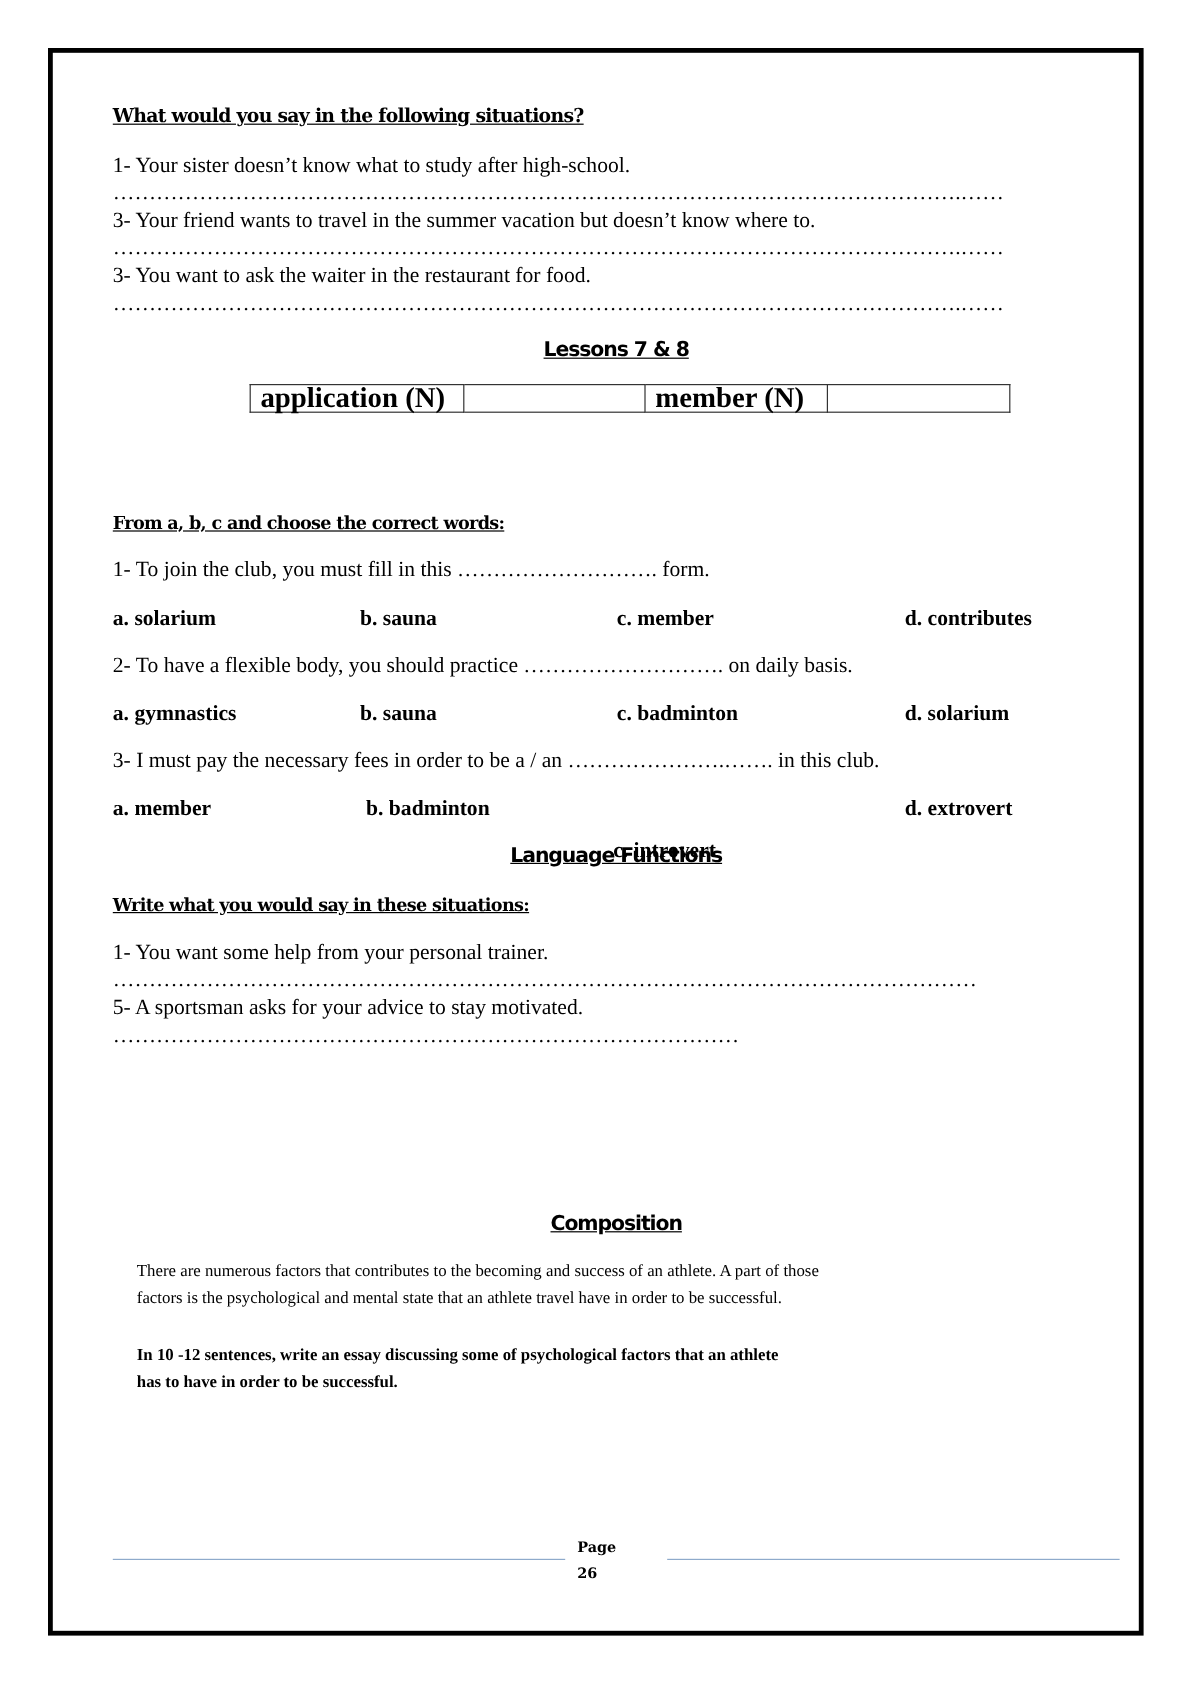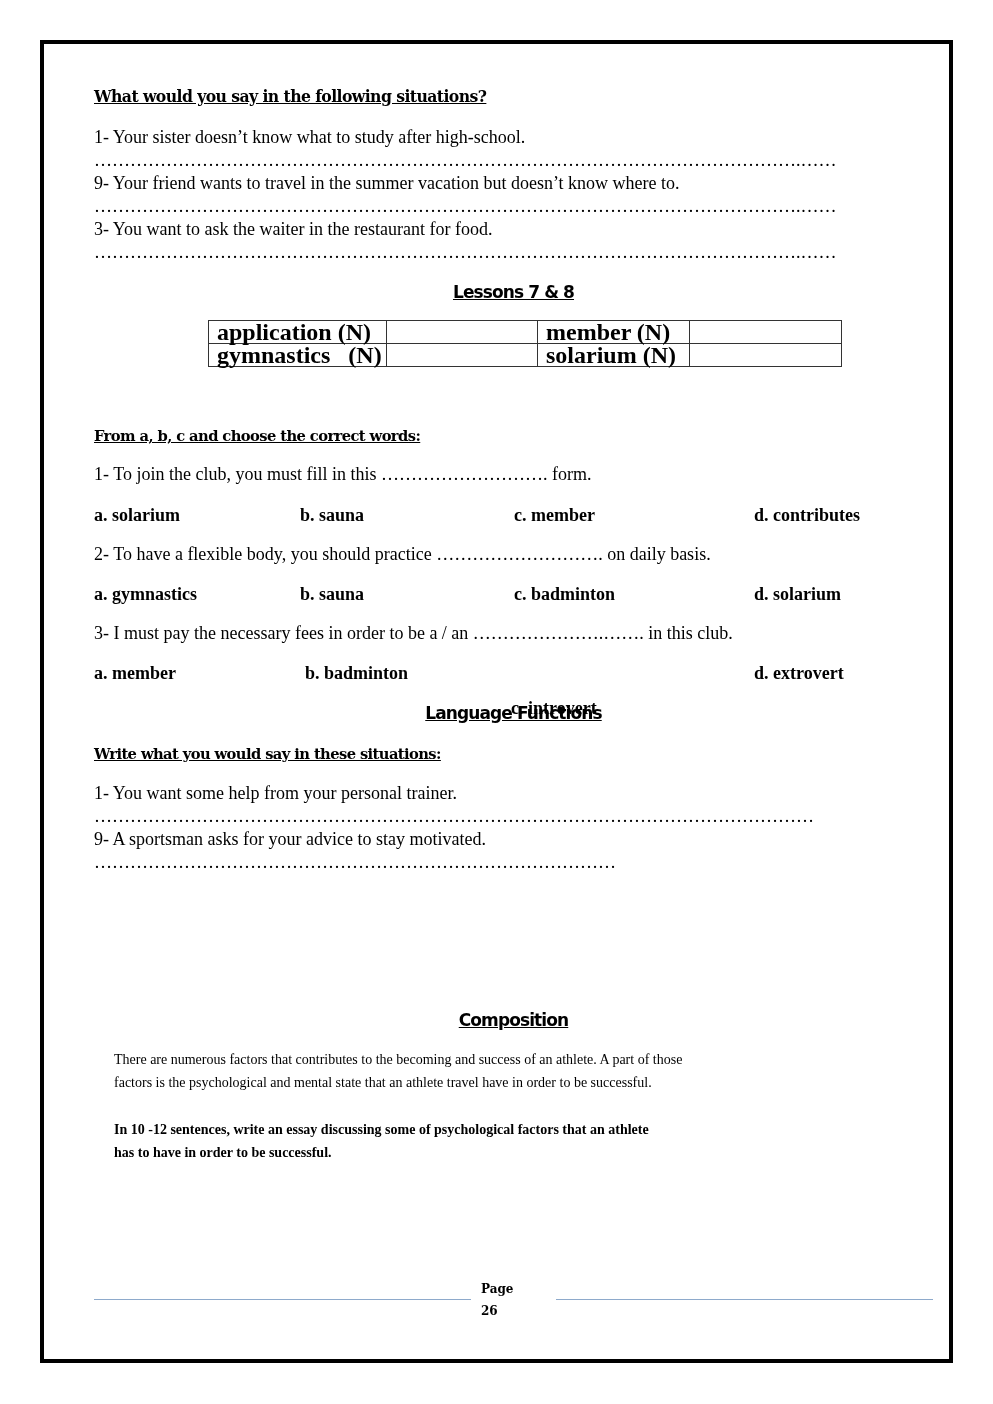"9- Your friend wants to" div.abs { text: 9- -> 3- }
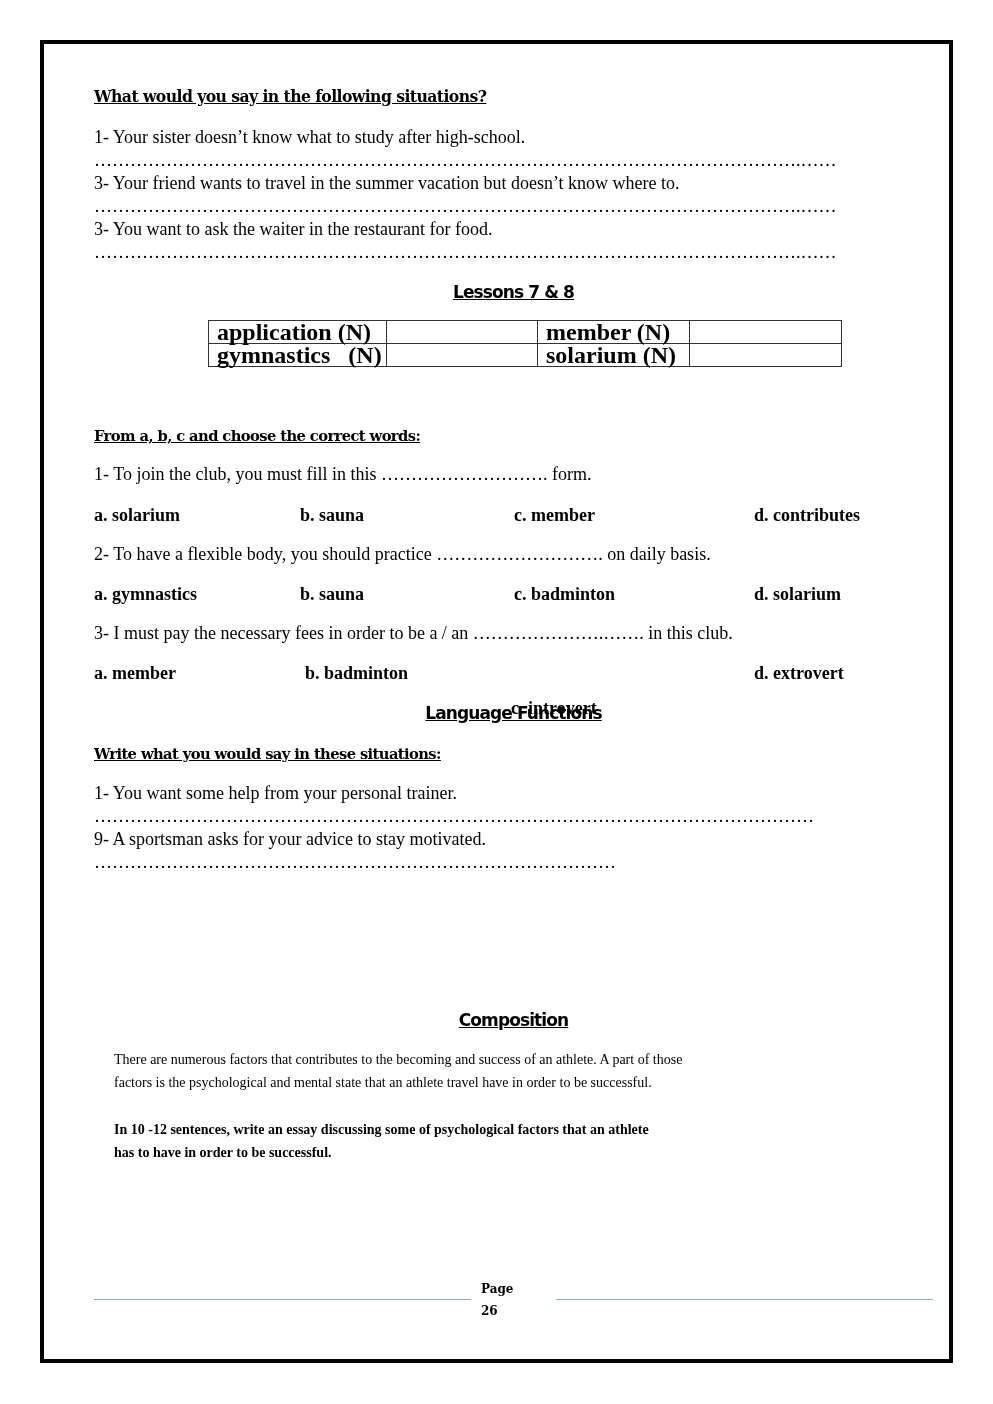"gymnastics (N)" tr { html: <tr> <td>gymnastics (N)</td> <td></td> <td>solarium (N)</td> <td></td> </tr> -> none }
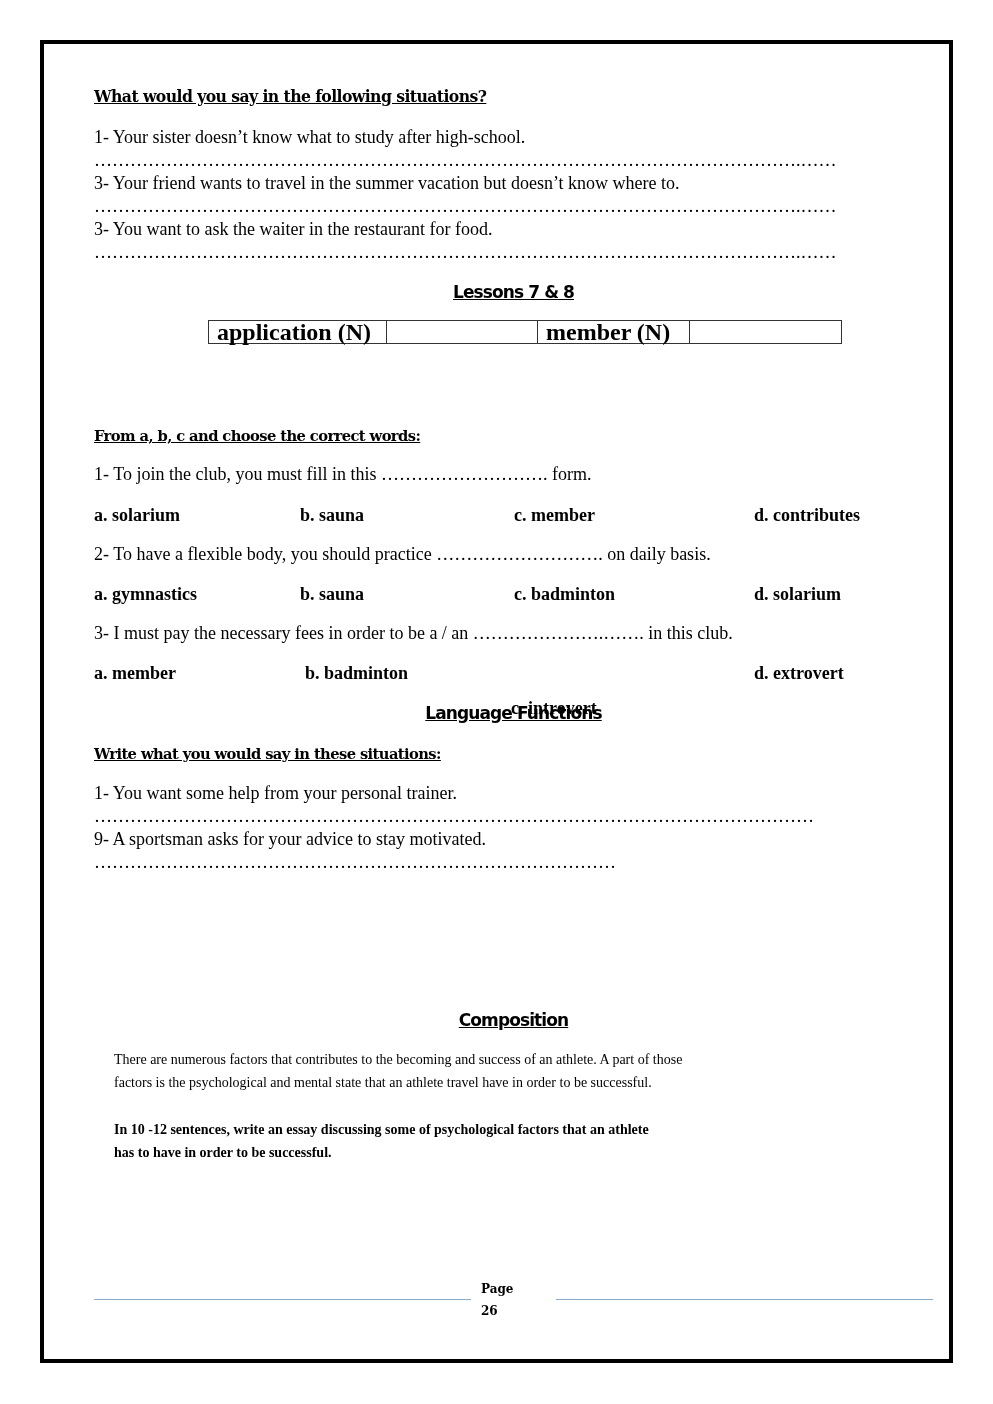"9- A sportsman asks for" div.abs { text: 9- -> 5- }
